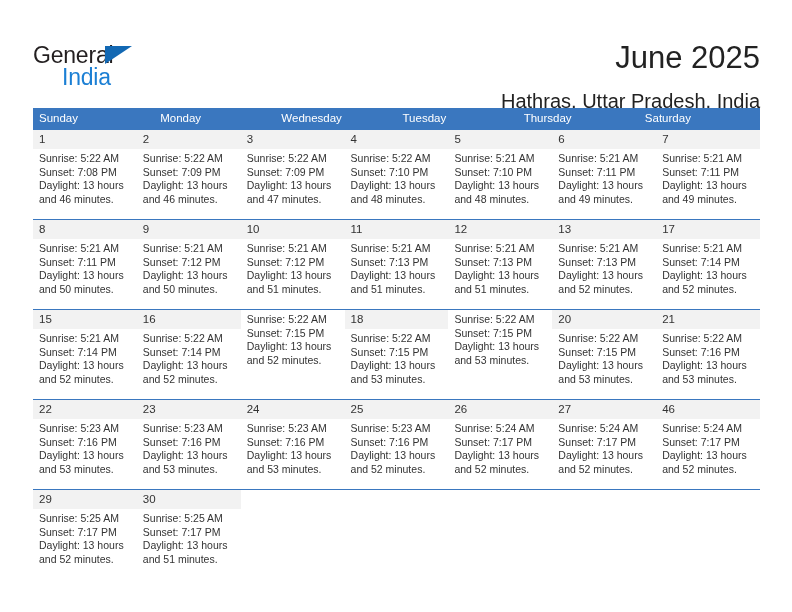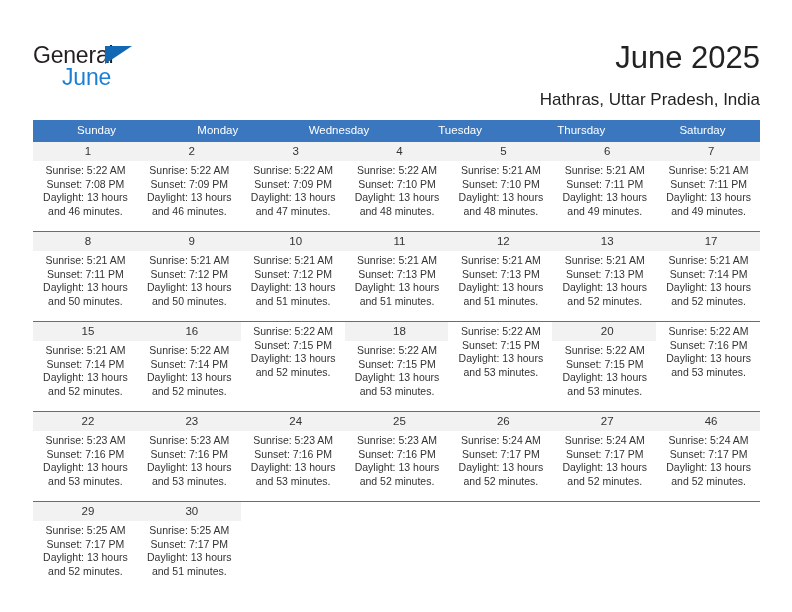"June" span.logo-blue { text: June -> India }
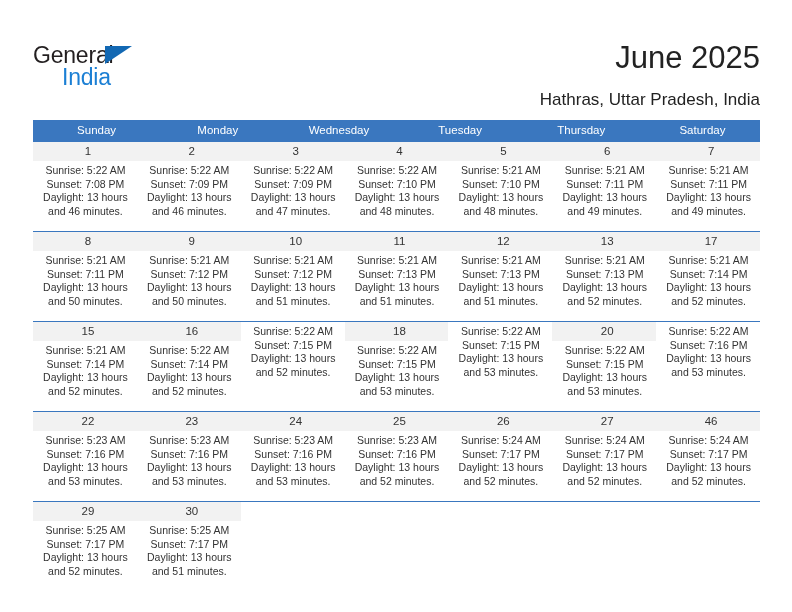"Hathras, Uttar Pradesh, India" .subtitle { font-size: 17px -> 20px }
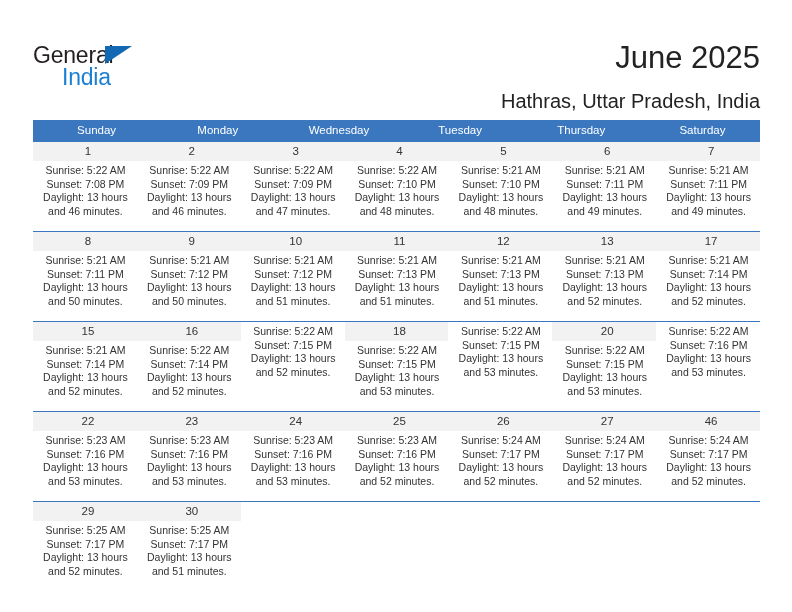"Sunday" .cal { text-align: center -> none; top: 120px -> 108px }
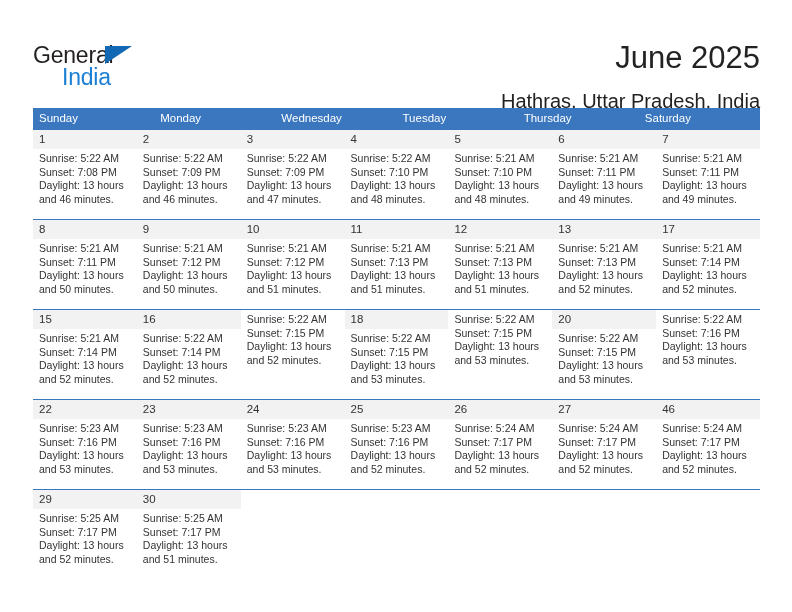"21" div.daynum-band { html: none -> <div> <span>21</span> </div> }
